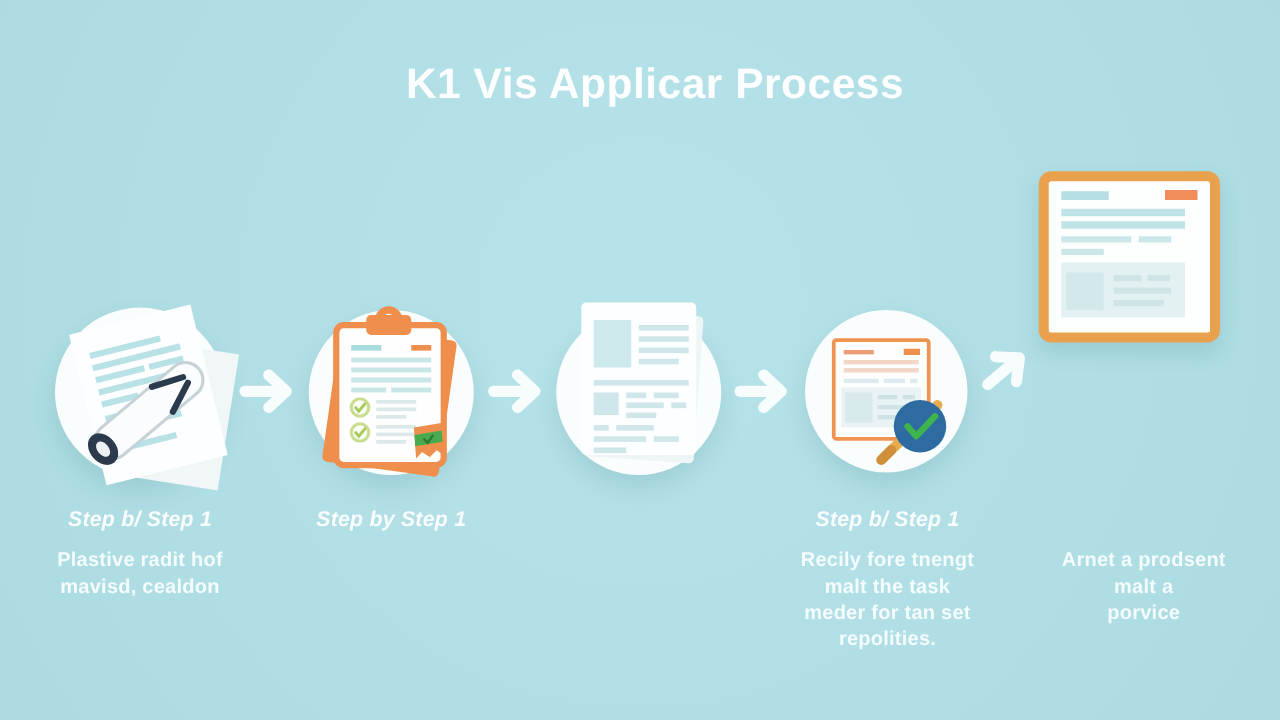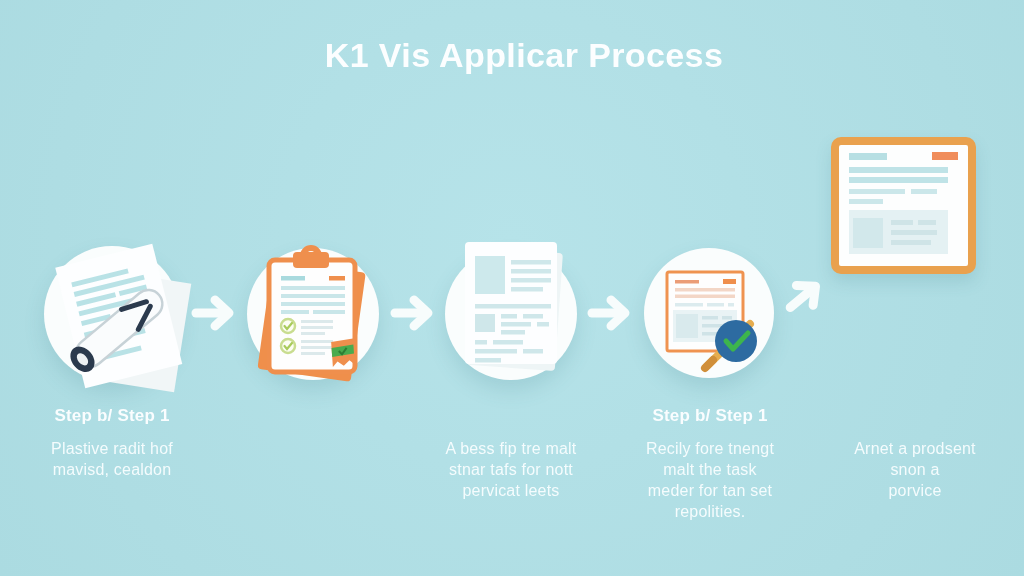"K1 Vis Applicar Process" .title { margin: 0 -> 12px }
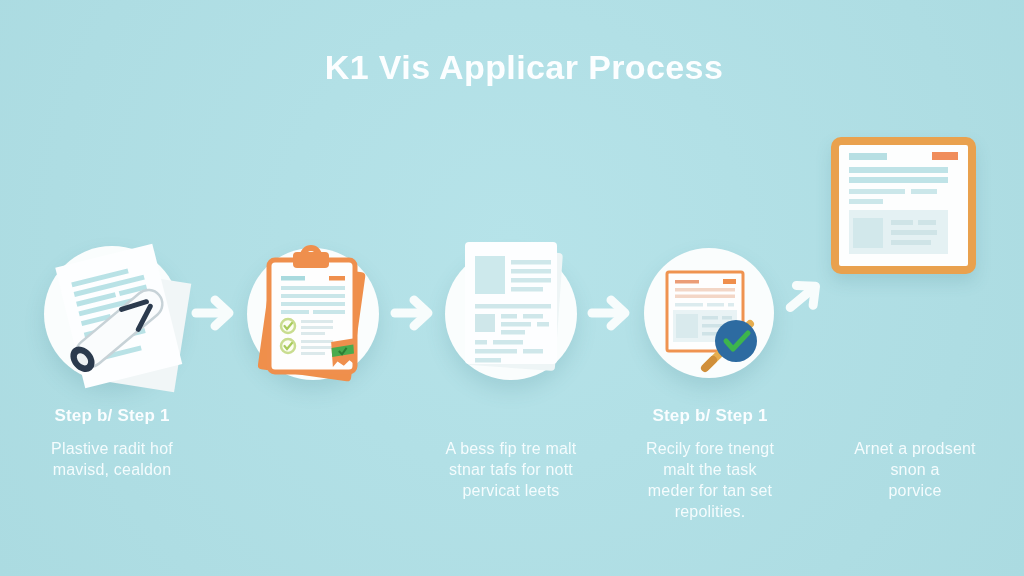"Step b/ Step 1" .step-heading { font-style: none -> italic }
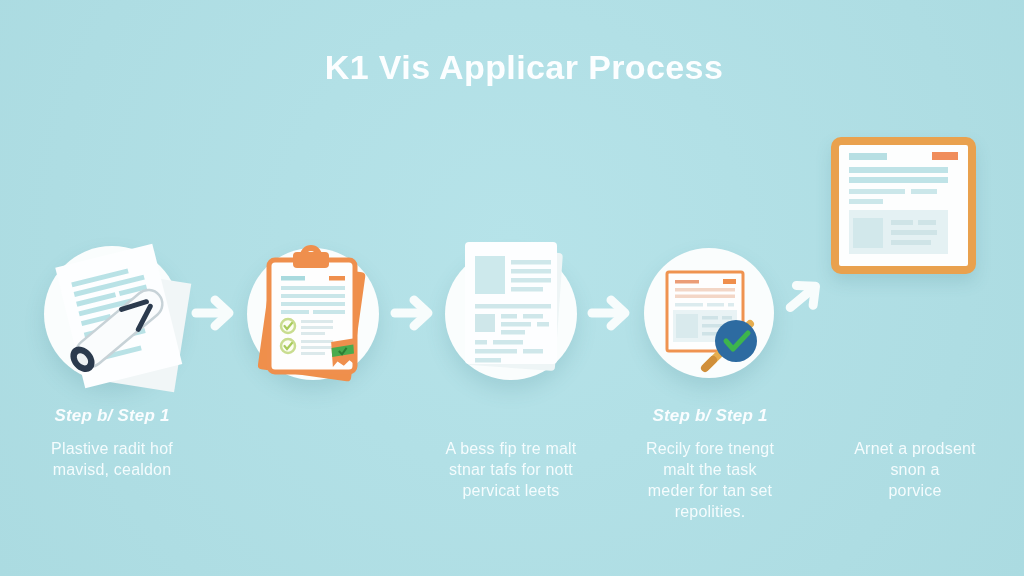"Step by Step 1" div.step-heading { html: none -> <div>Step by Step 1</div> }
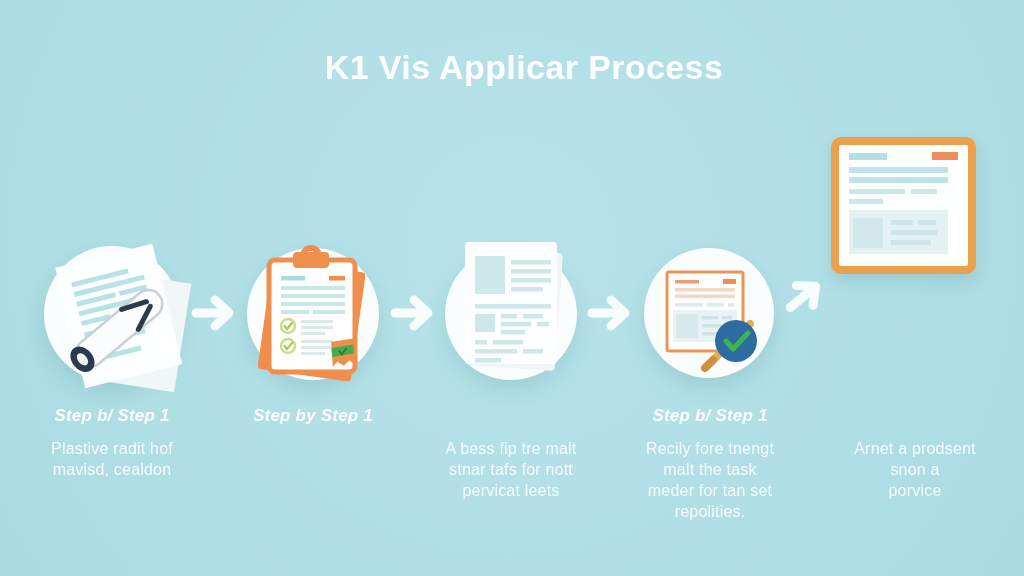"Plastive radit hof" .step-body { font-weight: 400 -> 700 }
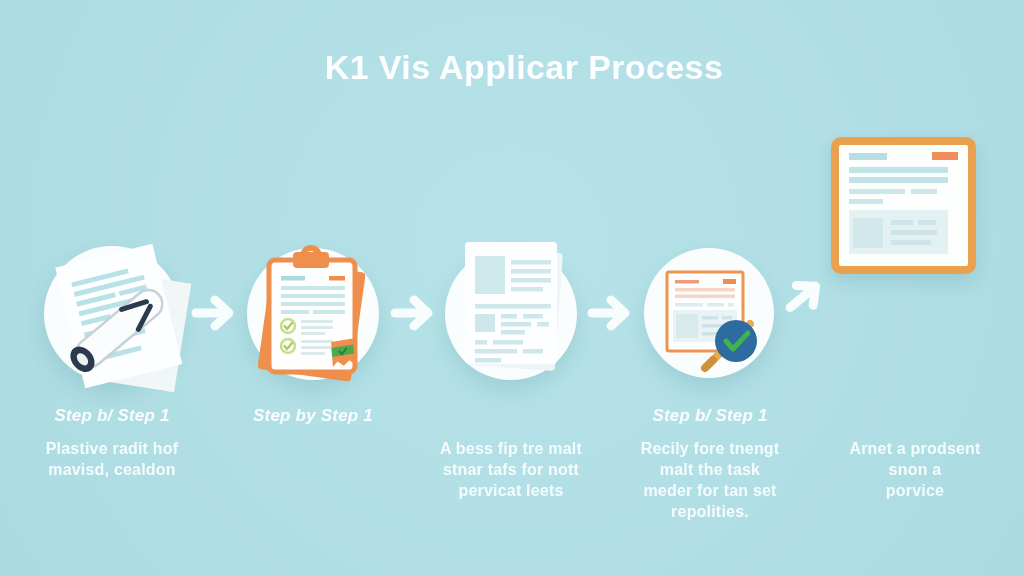"A bess fip tre malt" div.step-body { html: <div>A bess fip tre malt stnar tafs for nott pervicat leets</div> -> none }
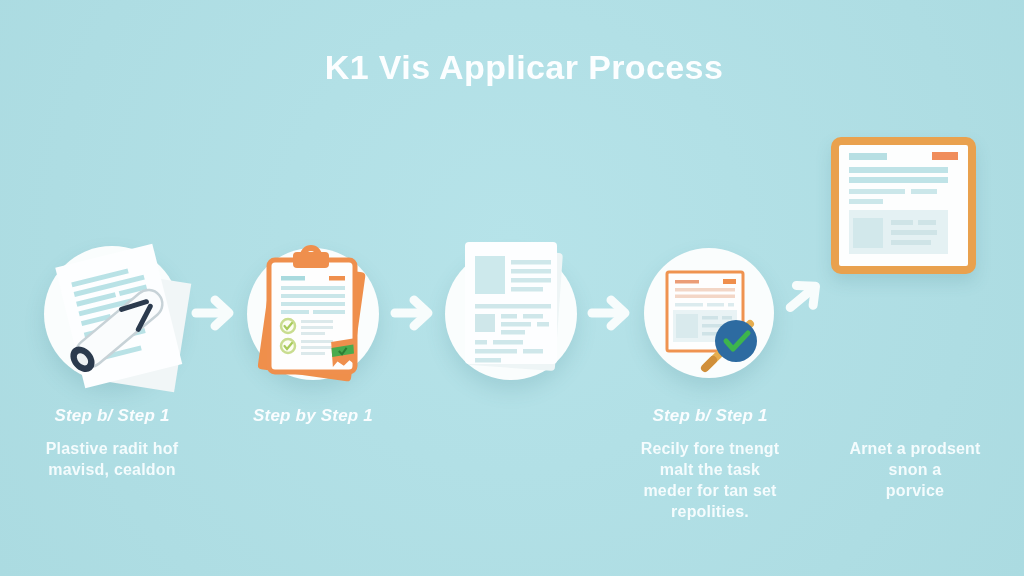"Arnet a prodsent" div.step-body { text: snon -> malt }
